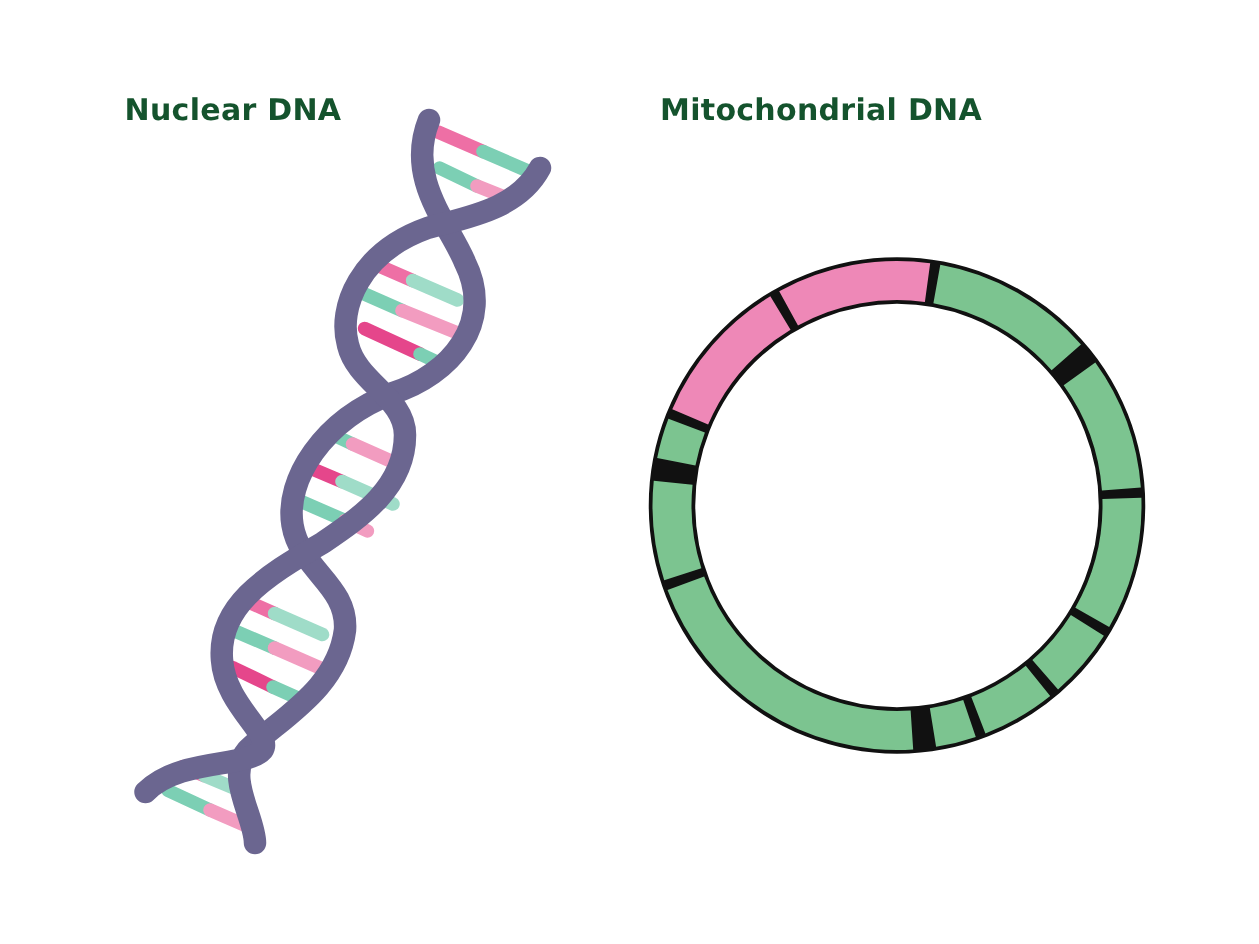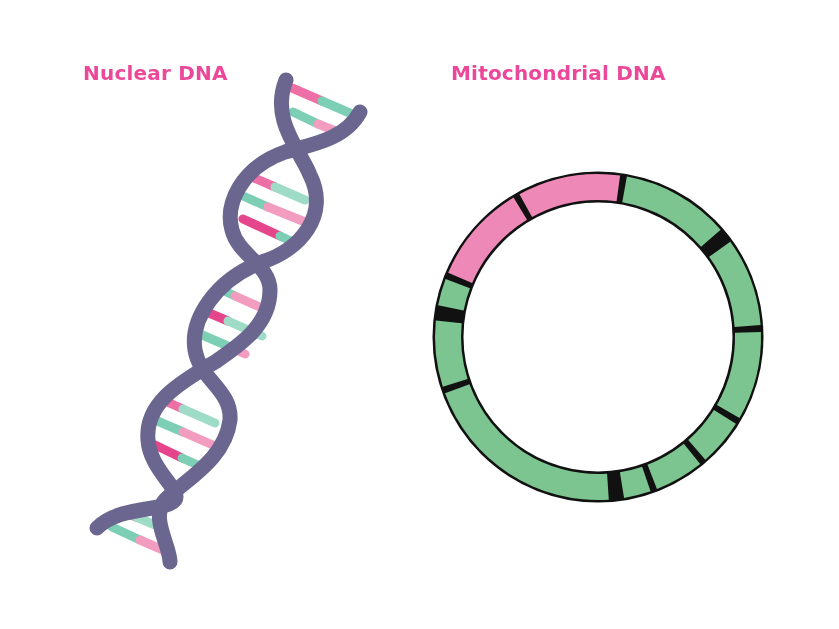"Nuclear DNA" .title { color: #ec4899 -> #14532d }
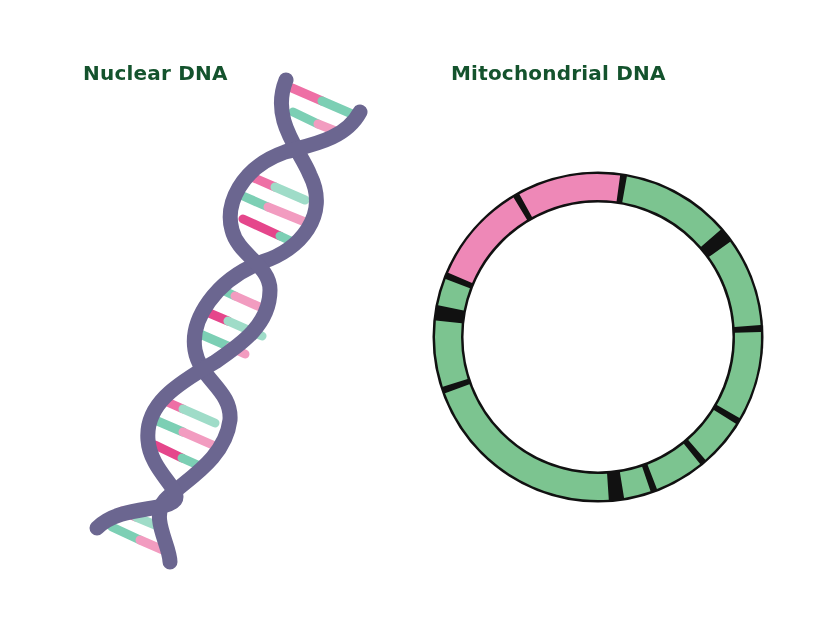"Mitochondrial DNA" #mito-title { left: 451px -> 440px }
